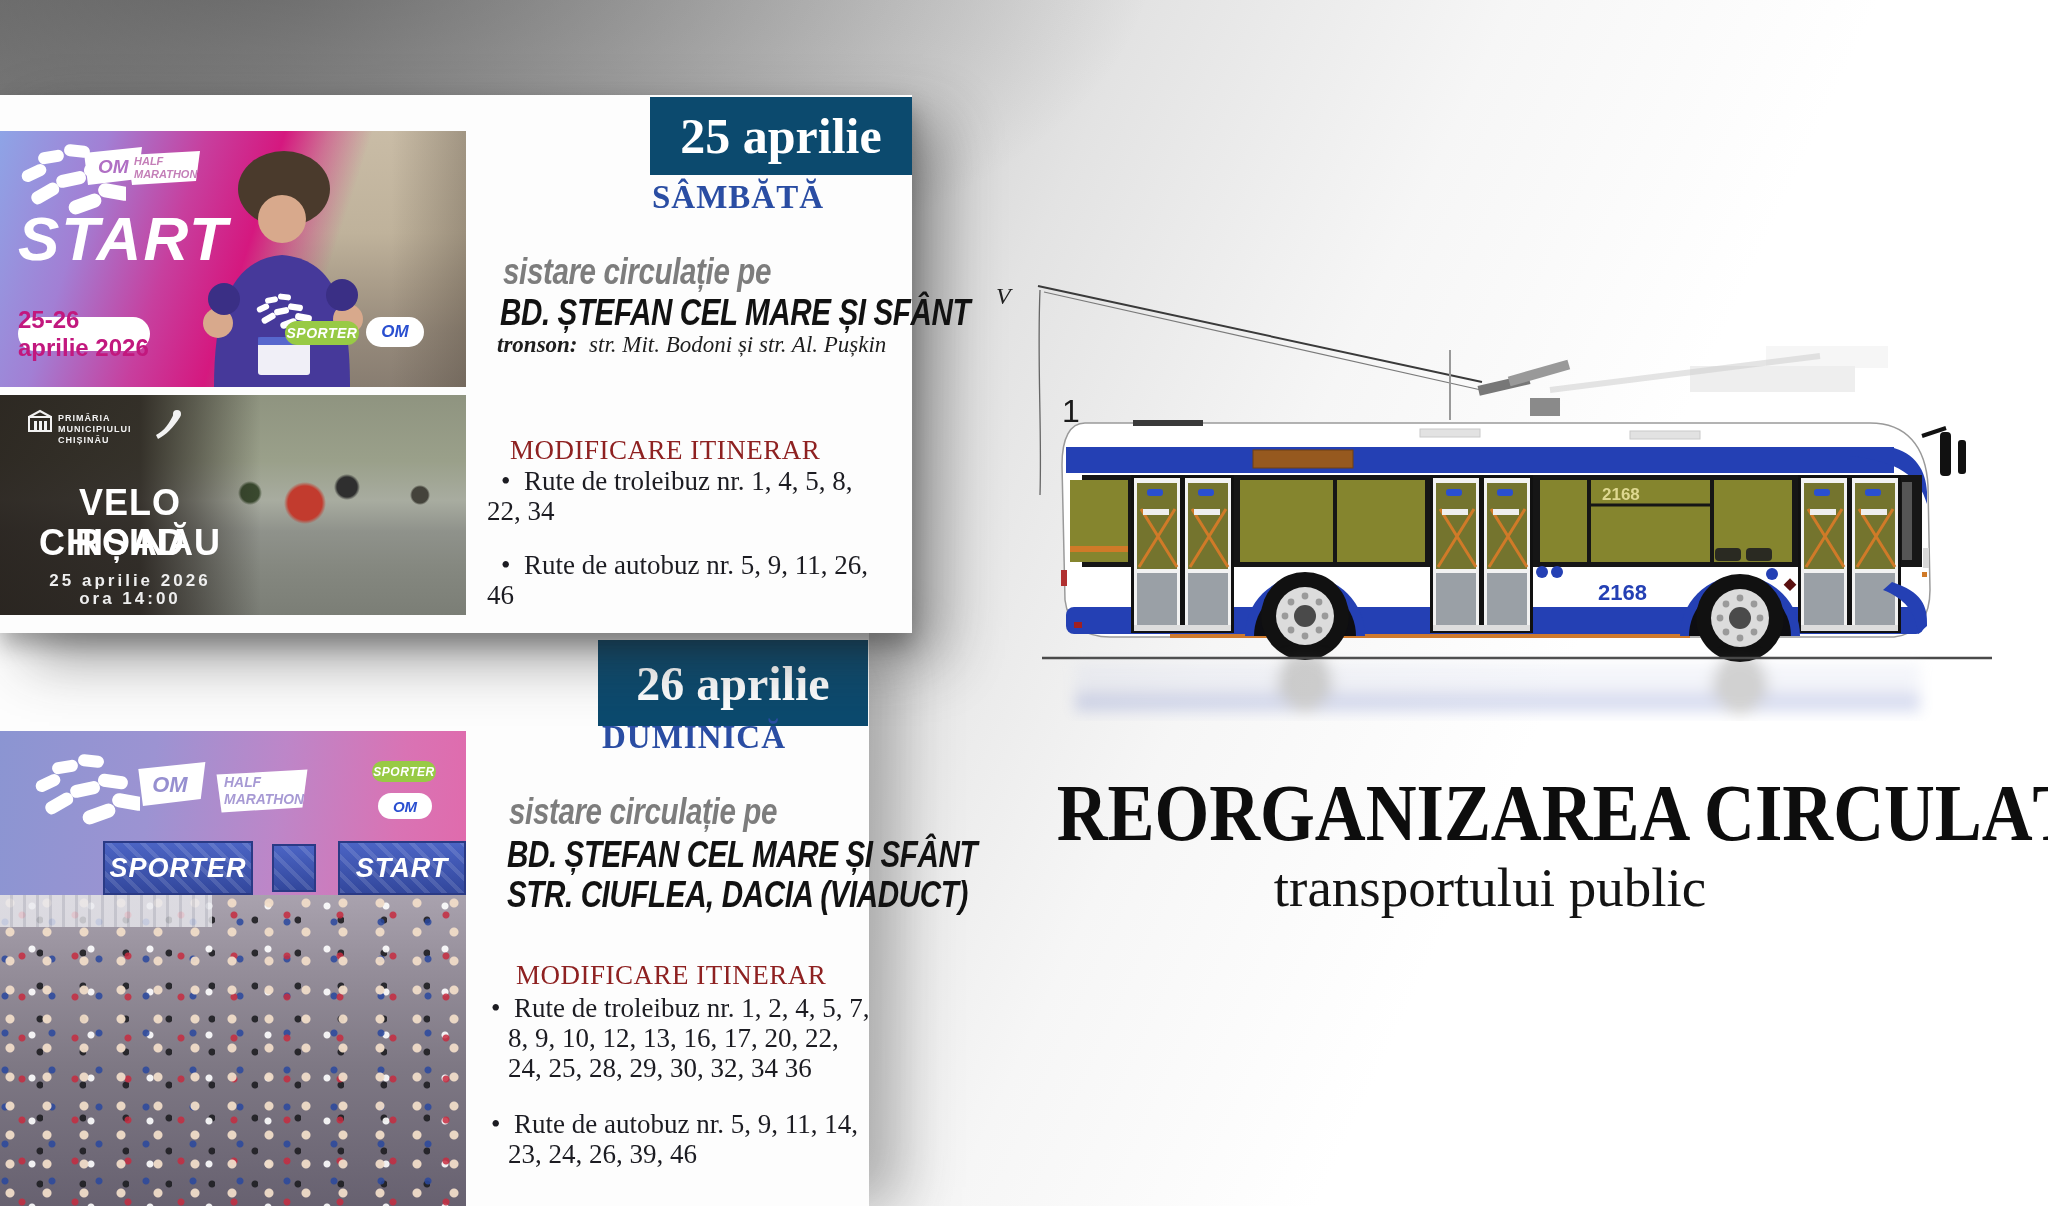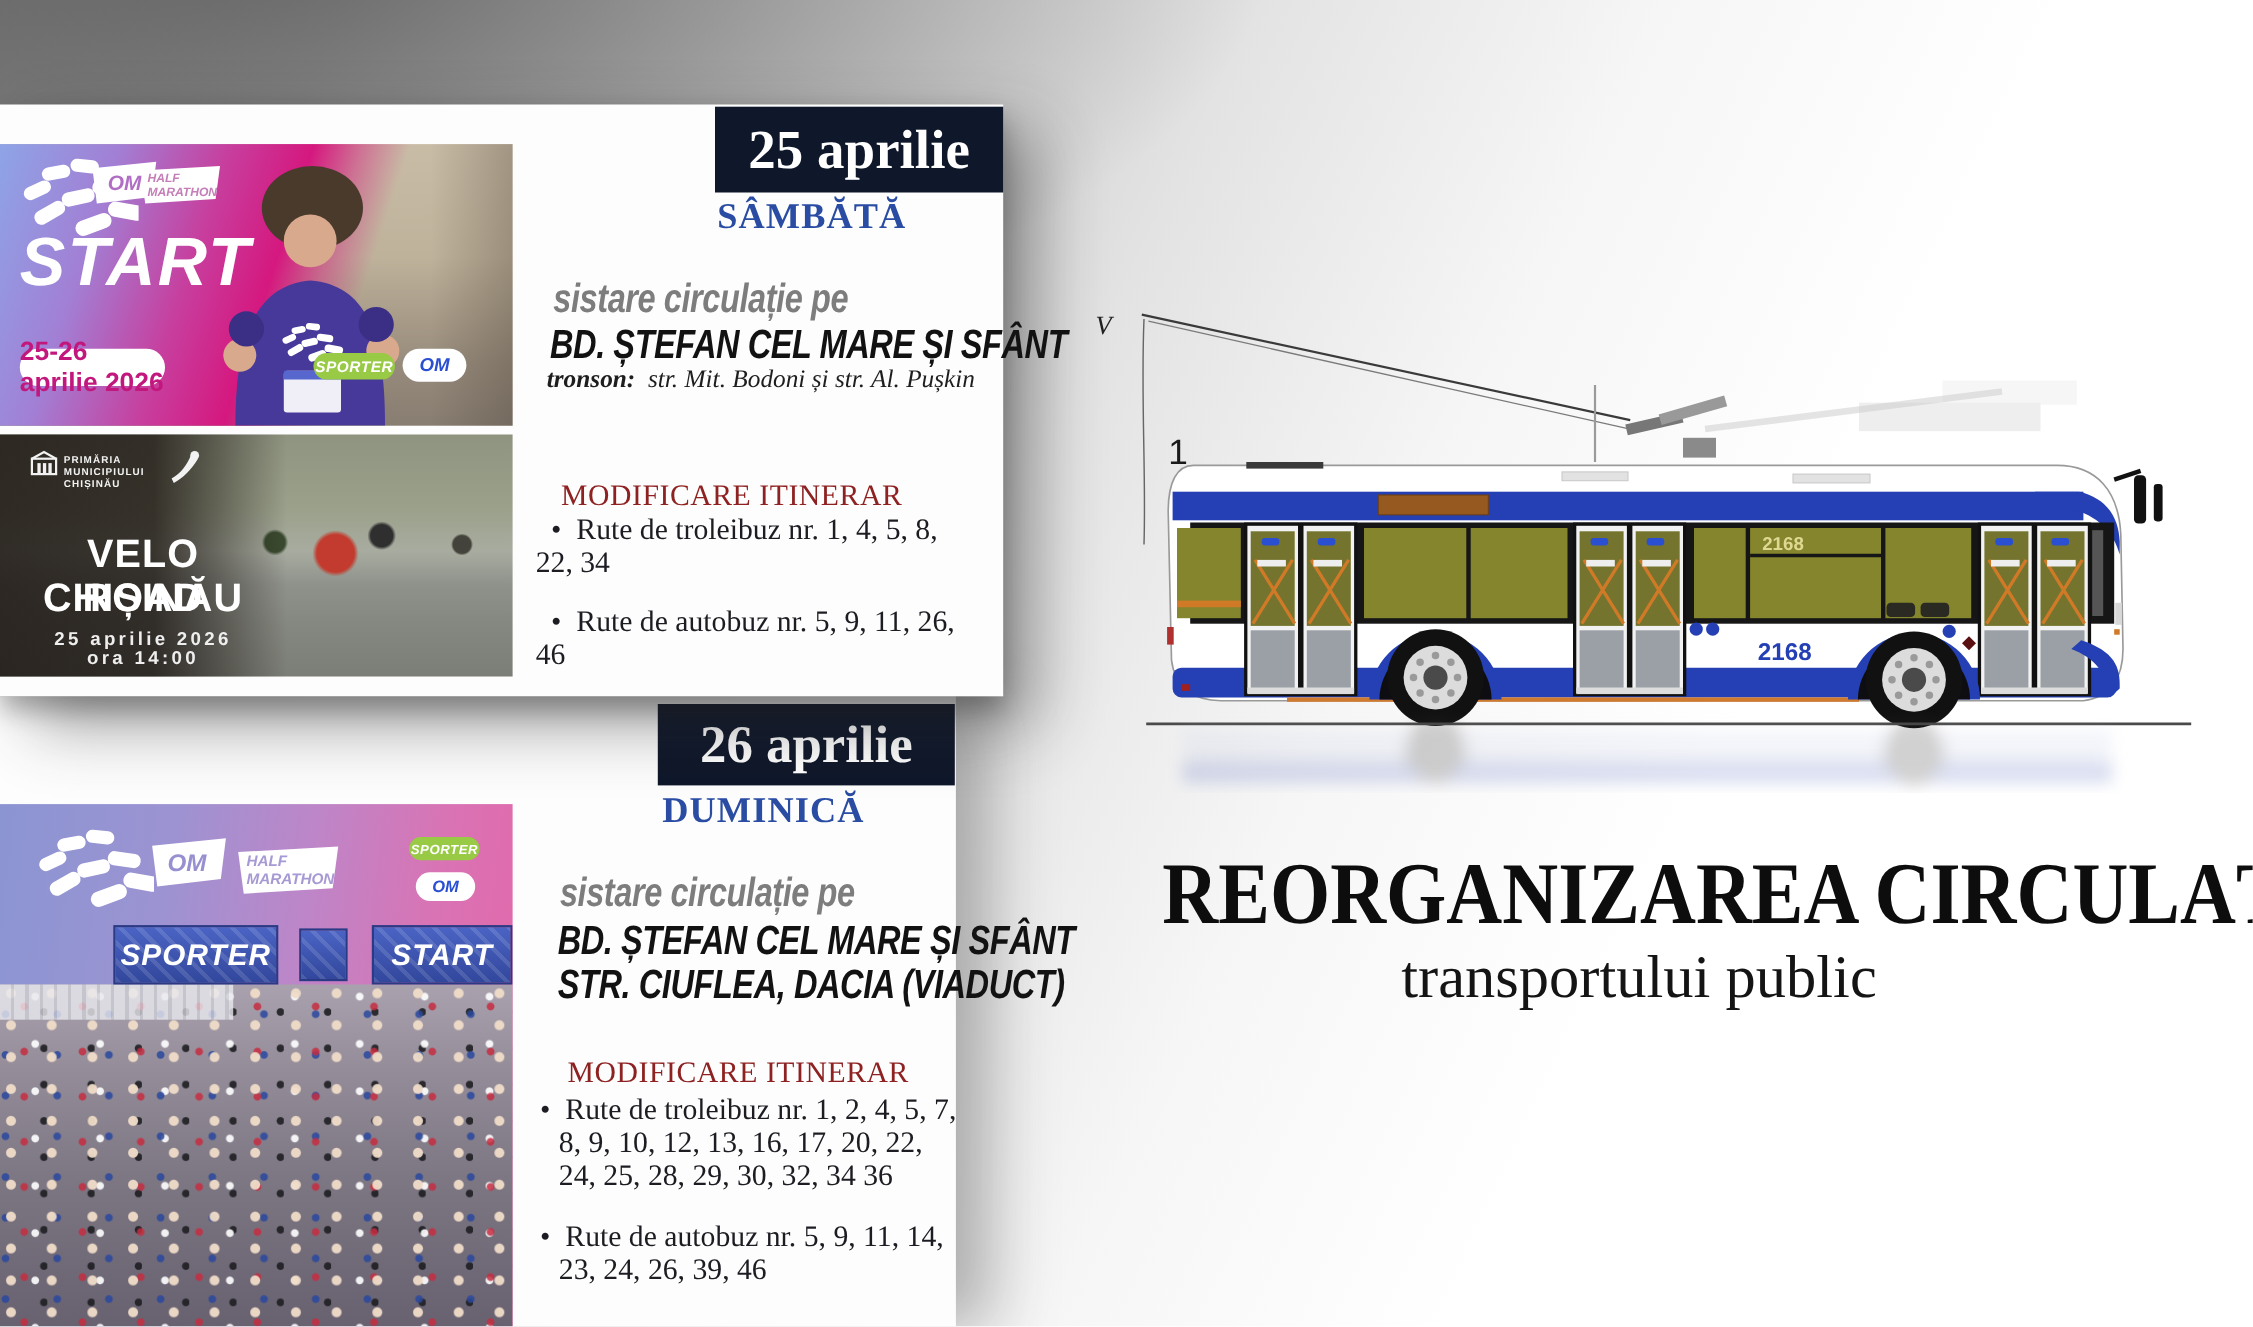"25 aprilie" .date-box { background: #0f172a -> #0c4a6e }
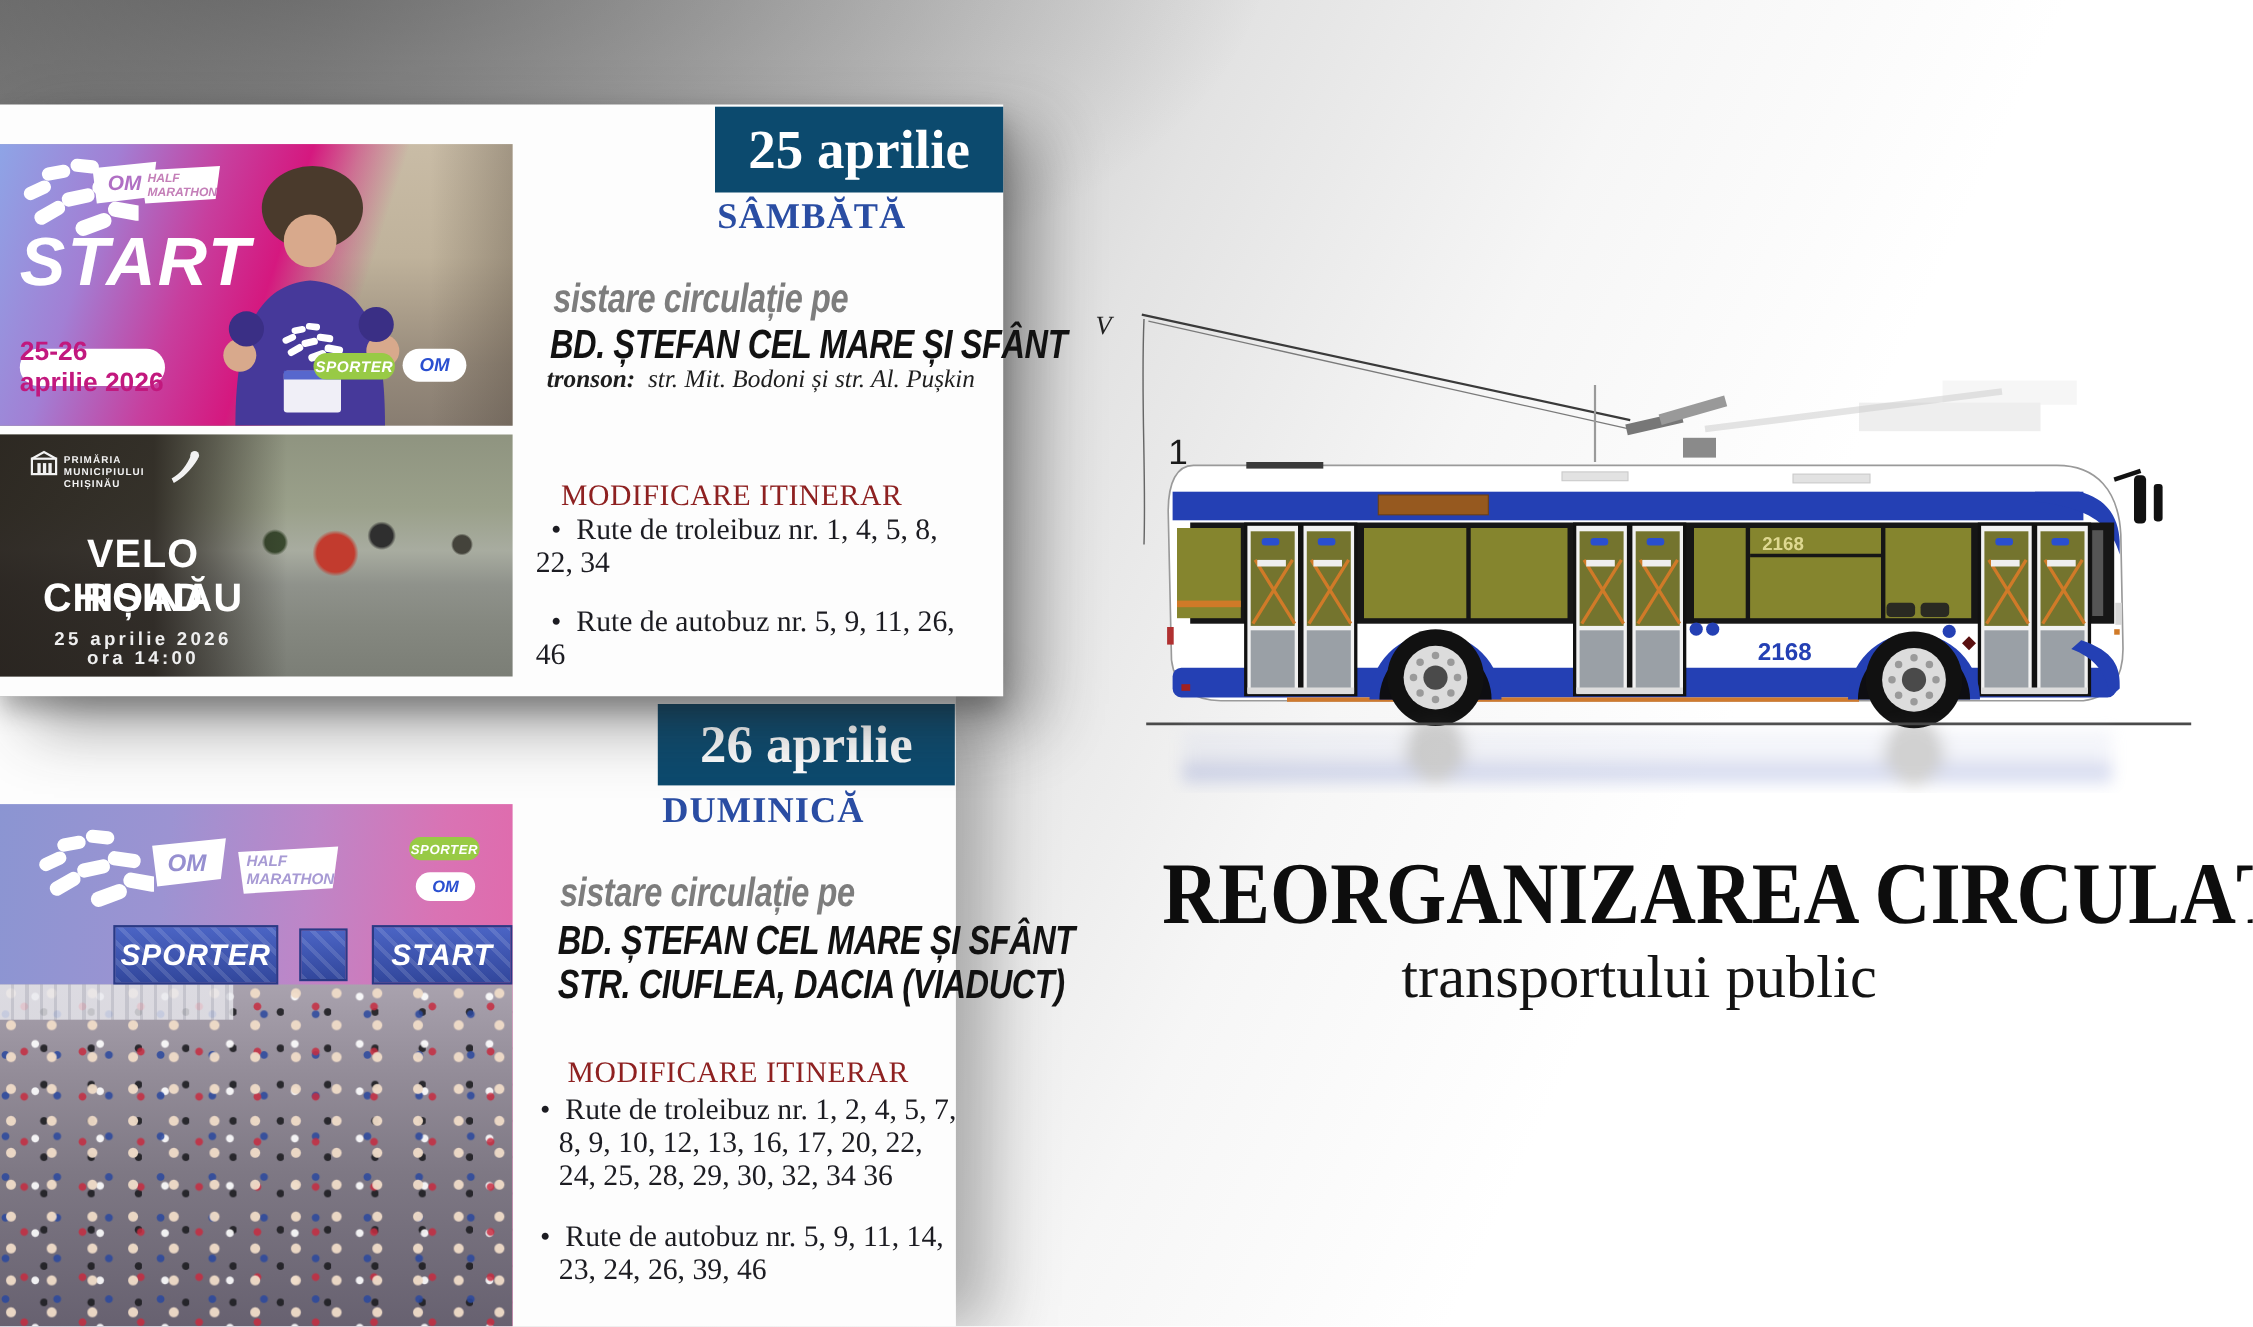"26 aprilie" .date-box-26 { height: 74px -> 86px }
